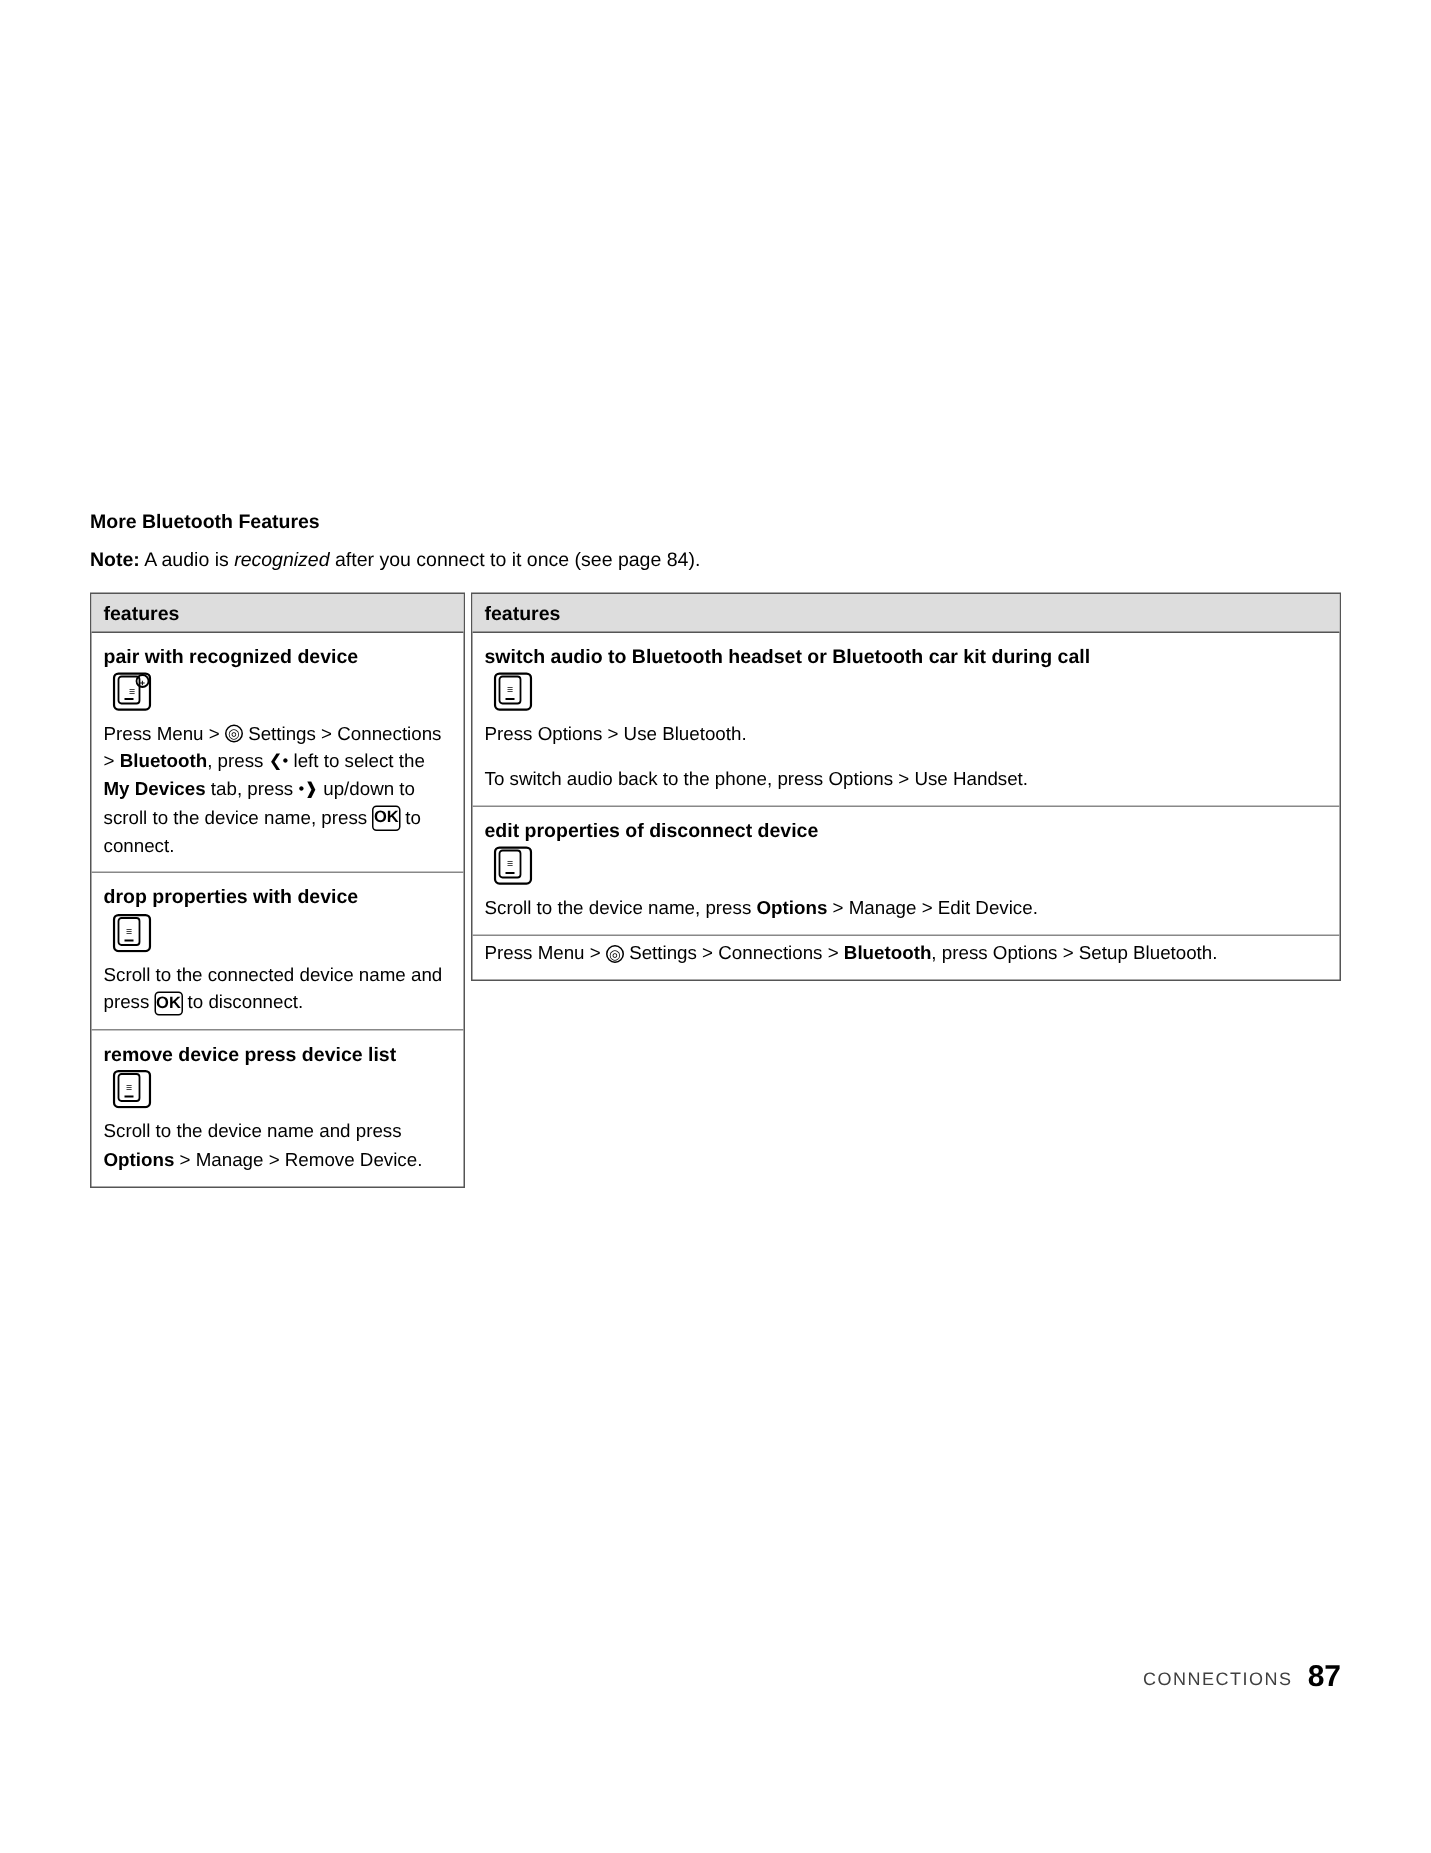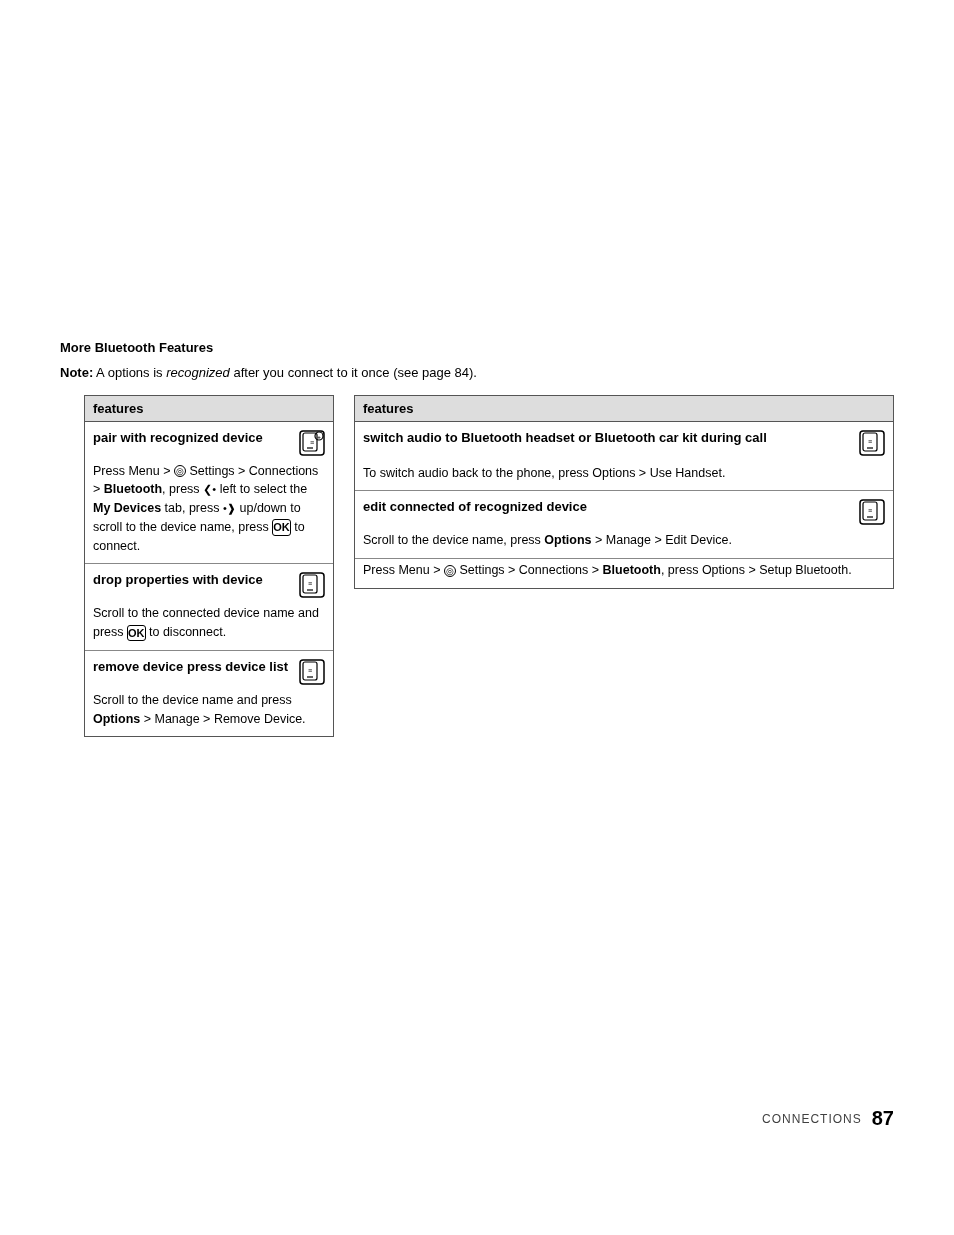"A options is" span { text: options -> audio }
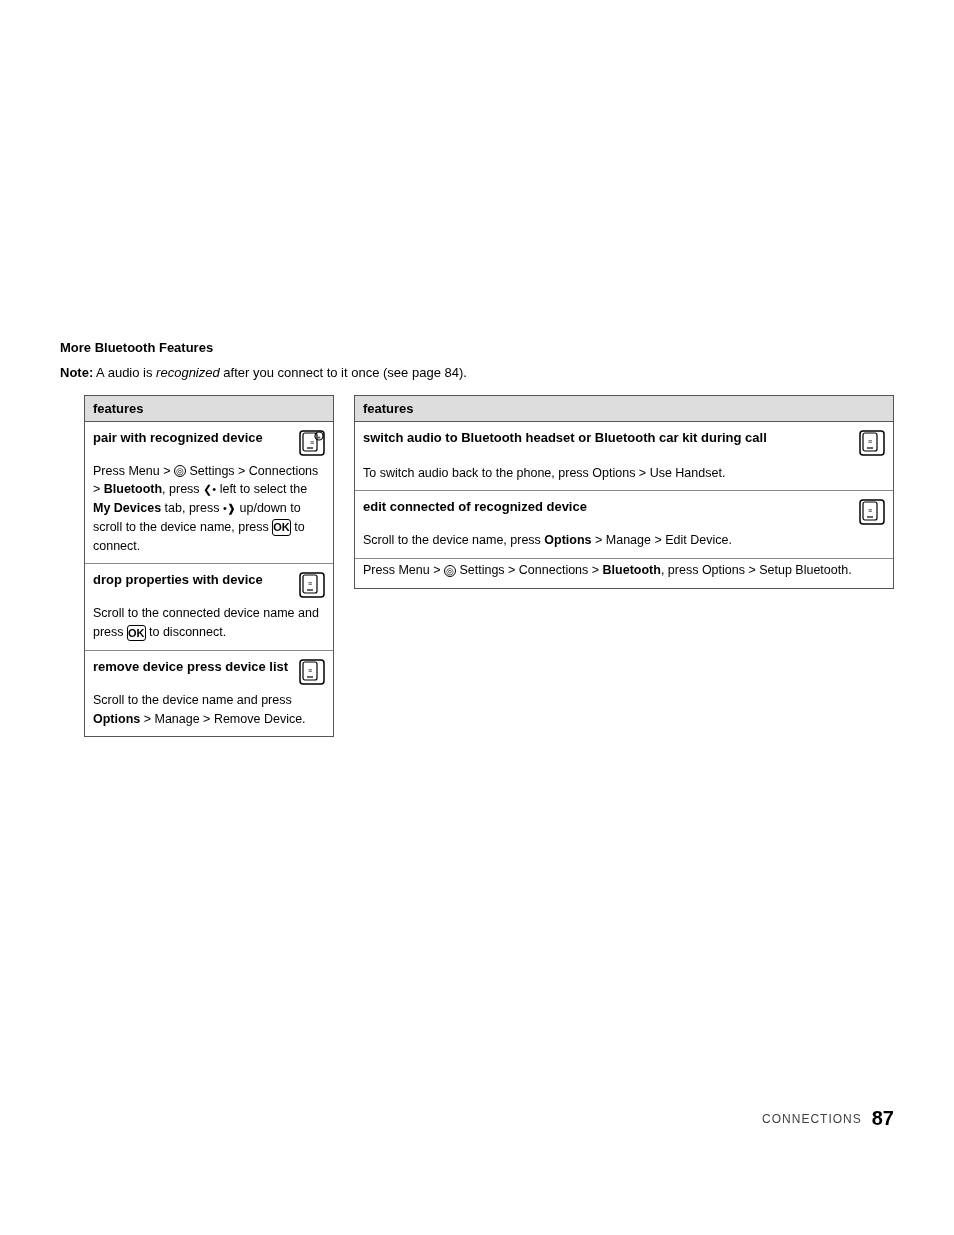"features" .columns { gap: 20px -> 4px; margin-left: 24px -> none }
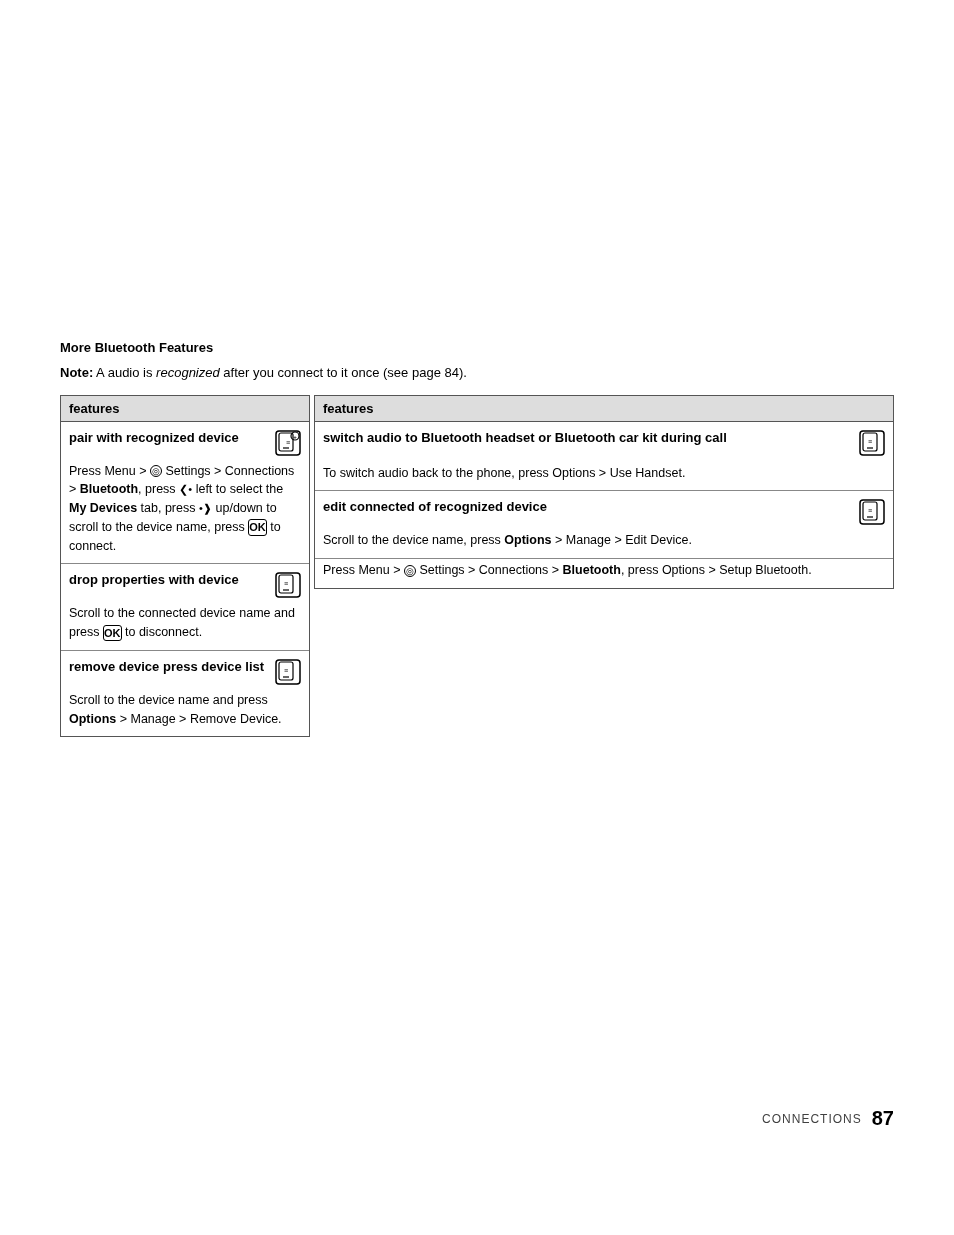"pair with recognized device" .feature-title-row { flex-direction: none -> column }
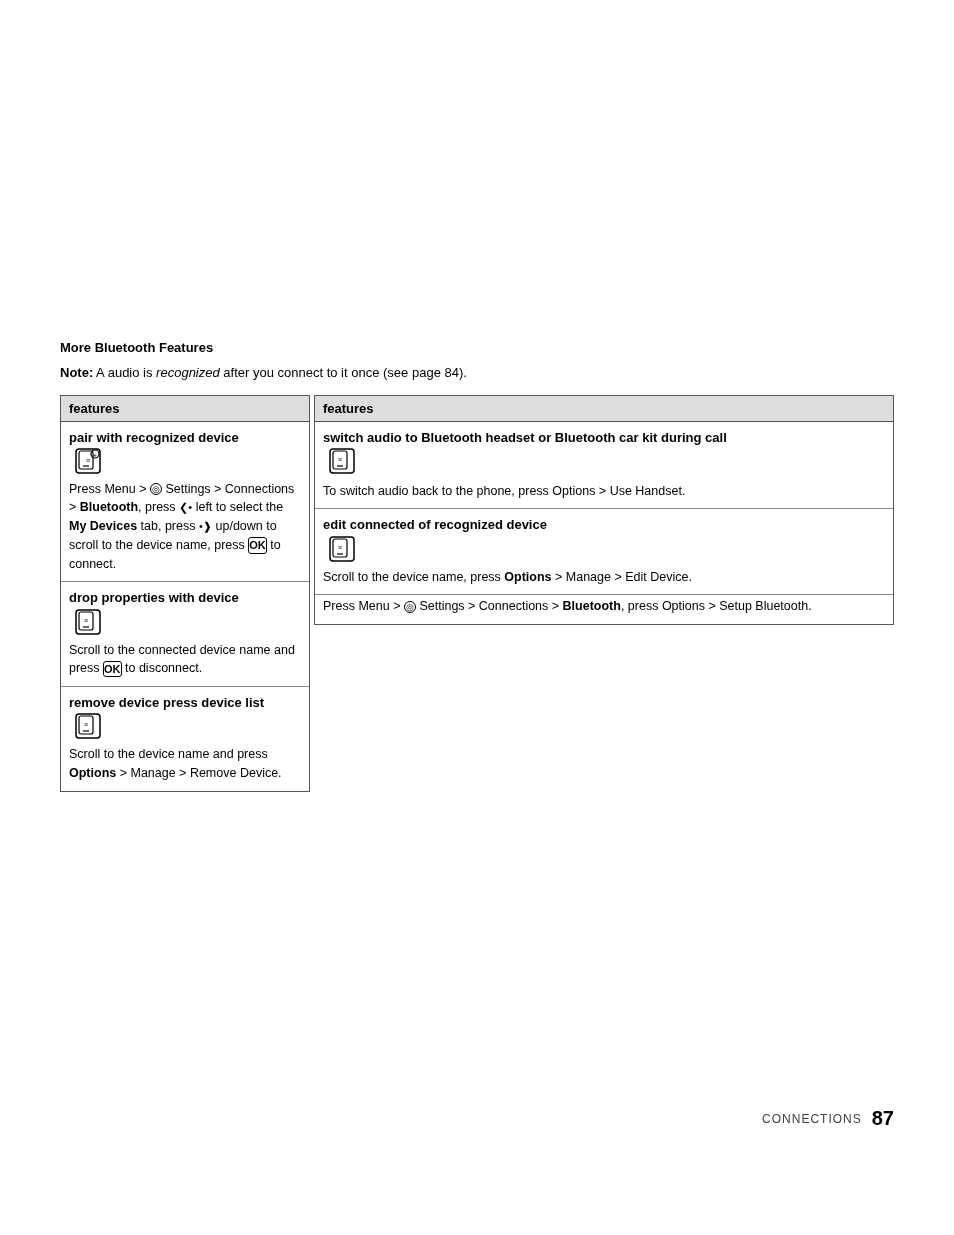"Press Options > Use Bluetooth." div.feature-body { html: none -> <div> Press Options &gt; Use Bluetooth. </div> }
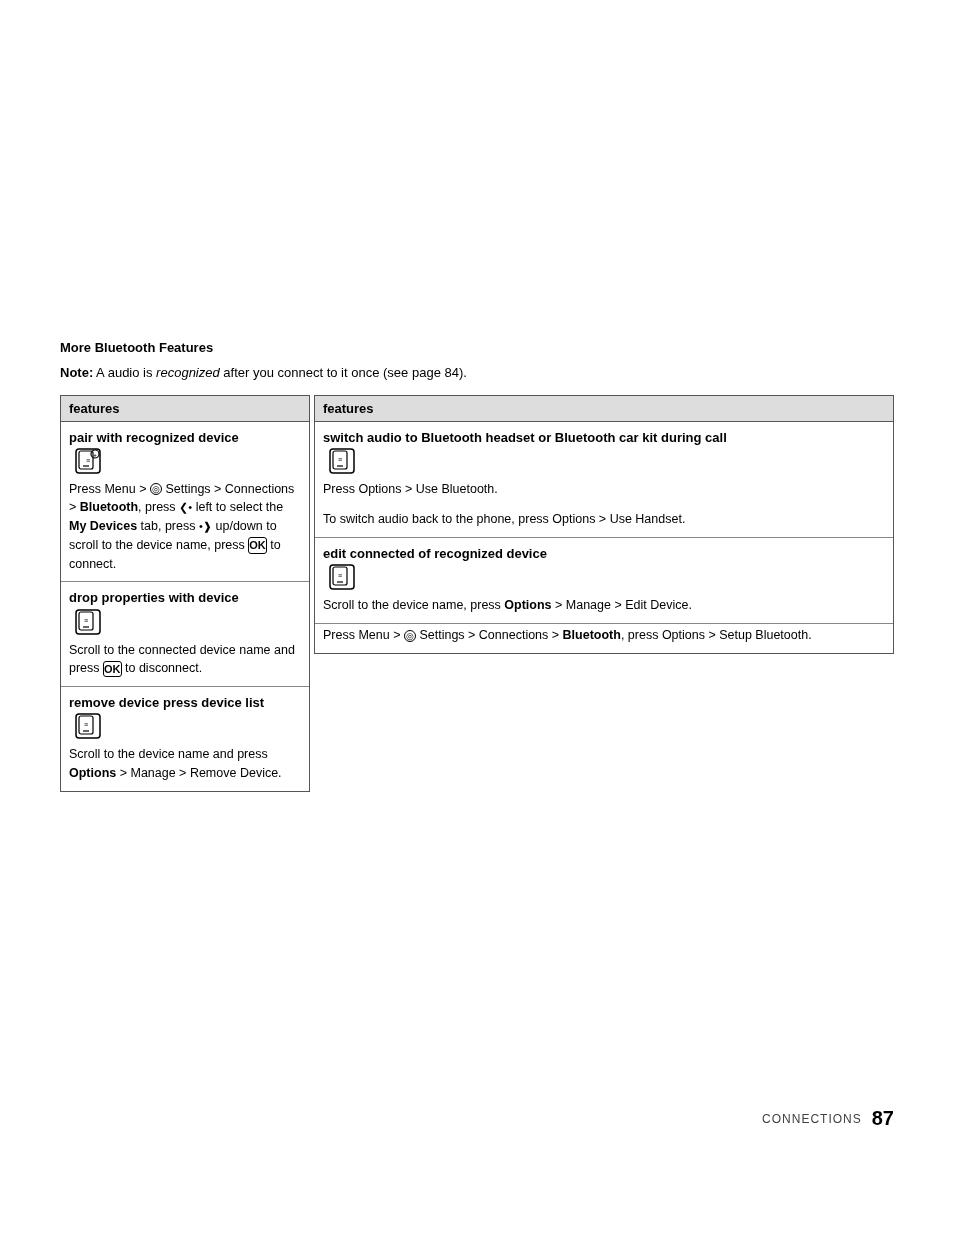"edit connected of recognized device" div.feature-title { text: connected of recognized -> properties of disconnect }
